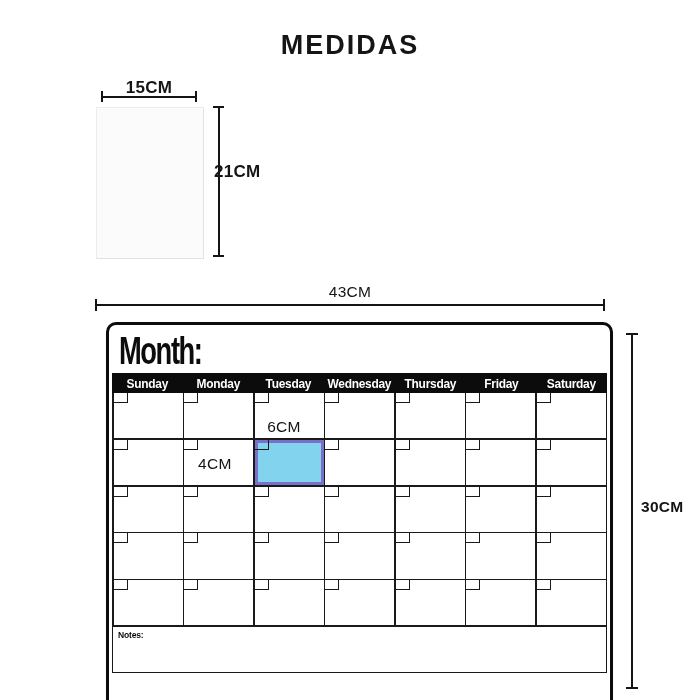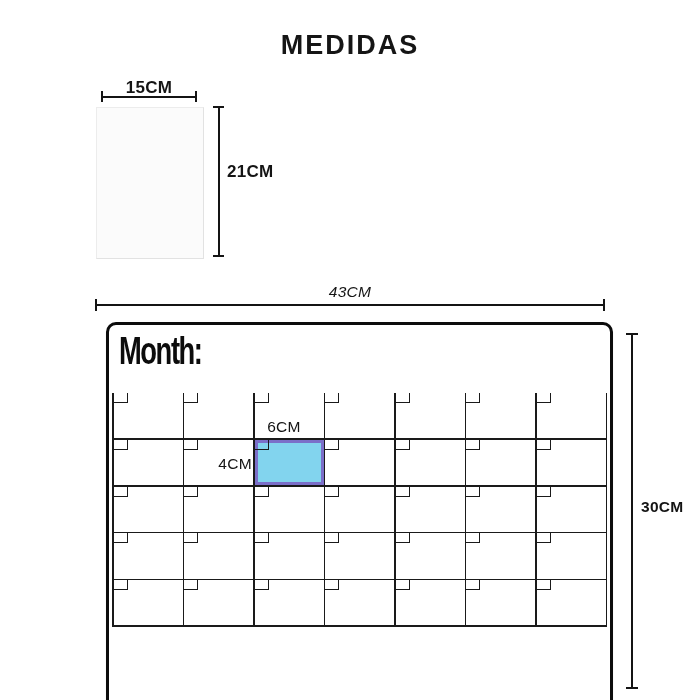"21CM" div.mlabel { left: 227px -> 214px }
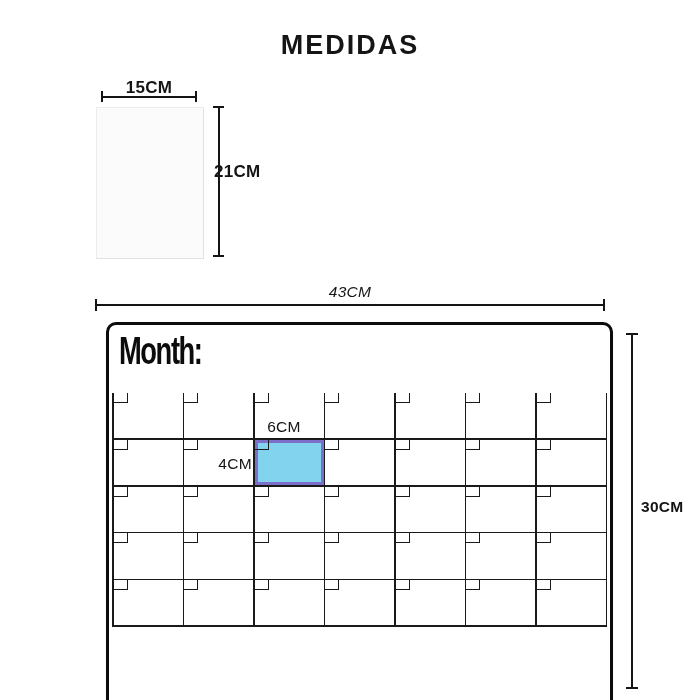"43CM" div.mlabel { font-style: italic -> none }
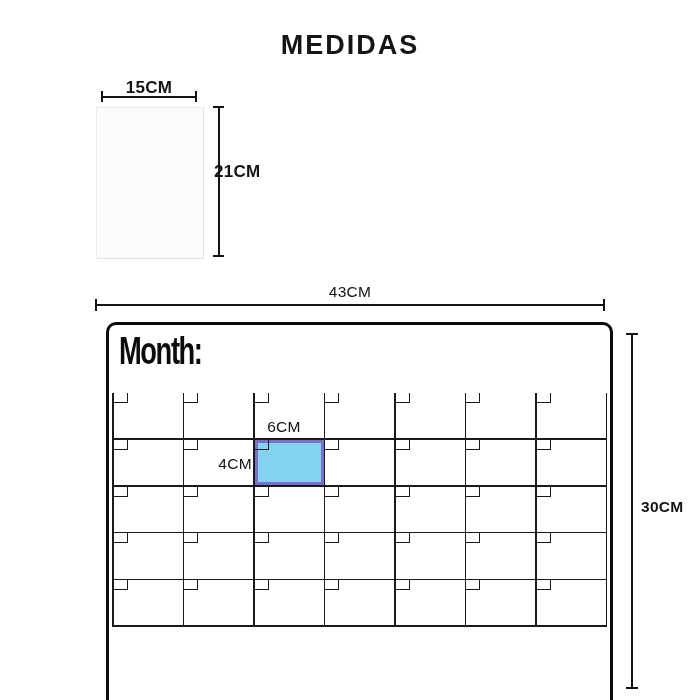"Sunday" div.day-bar { html: none -> <div> <span>Sunday</span> <span>Monday</span> <span>Tuesday</span> <span>Wednesday</span> <span>Thursday</span> <span>Friday</span> <span>Saturday</span> </div> }
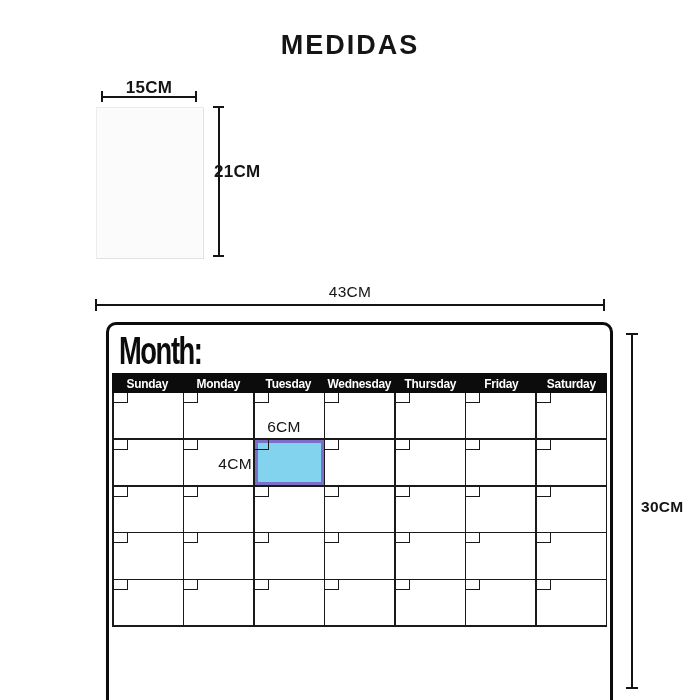"4CM" .right { text-align: right -> none }
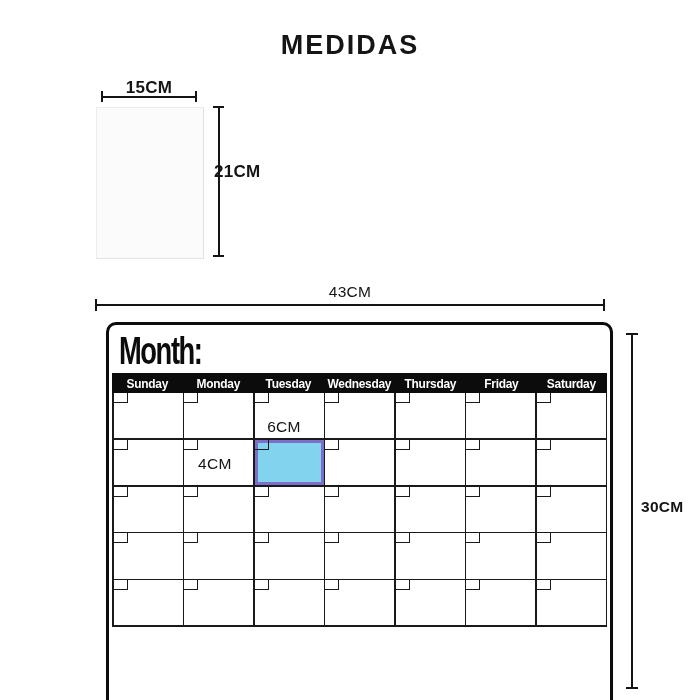"Notes:" div.notes { html: none -> <div> <div>Notes:</div> </div> }
